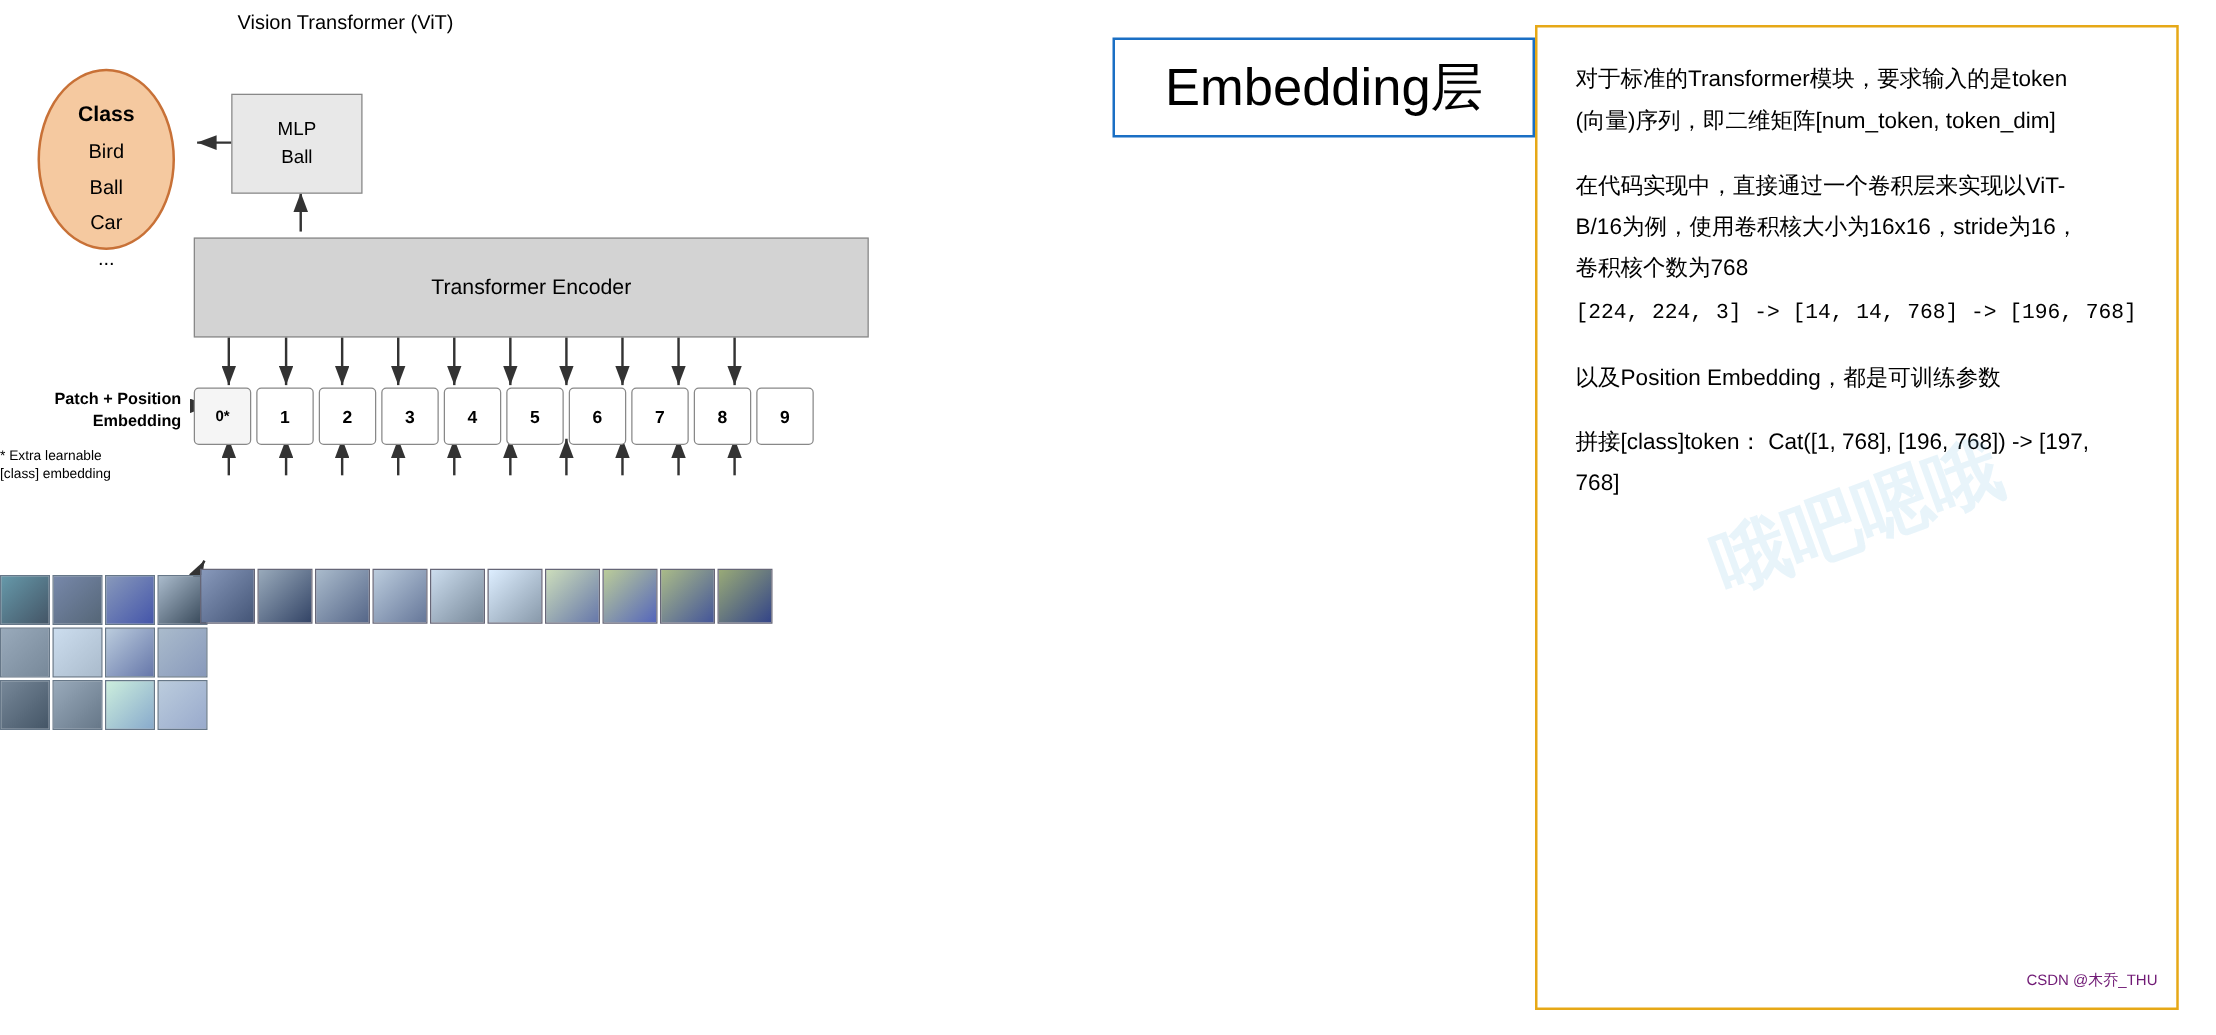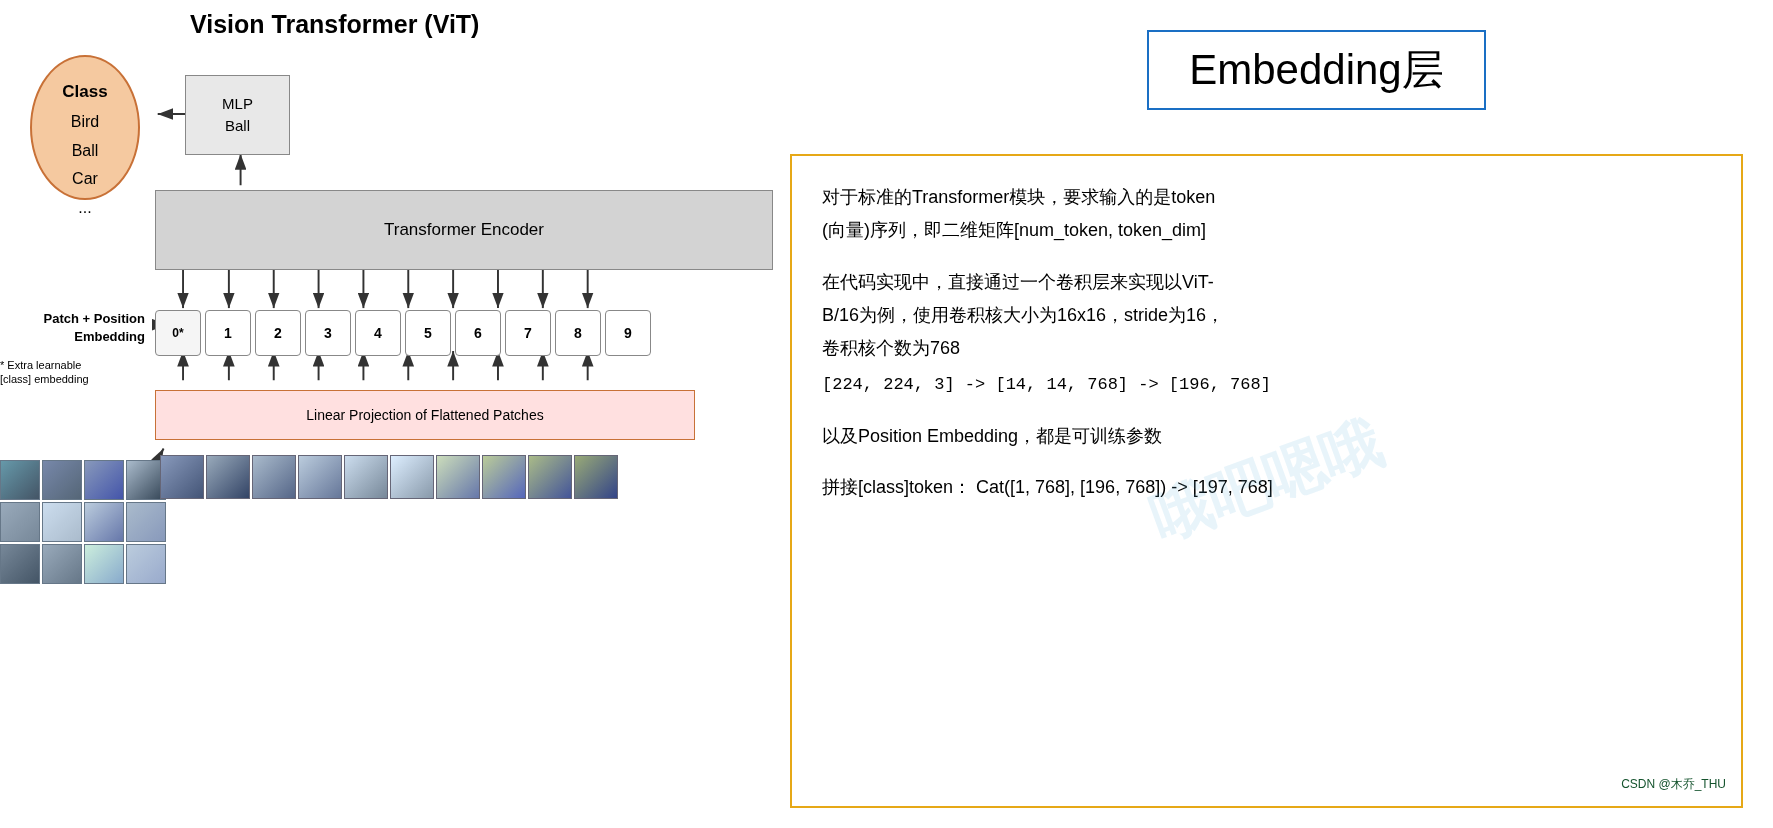"Vision Transformer (ViT)" .vit-header { font-size: 25px -> 16px; font-weight: bold -> normal }
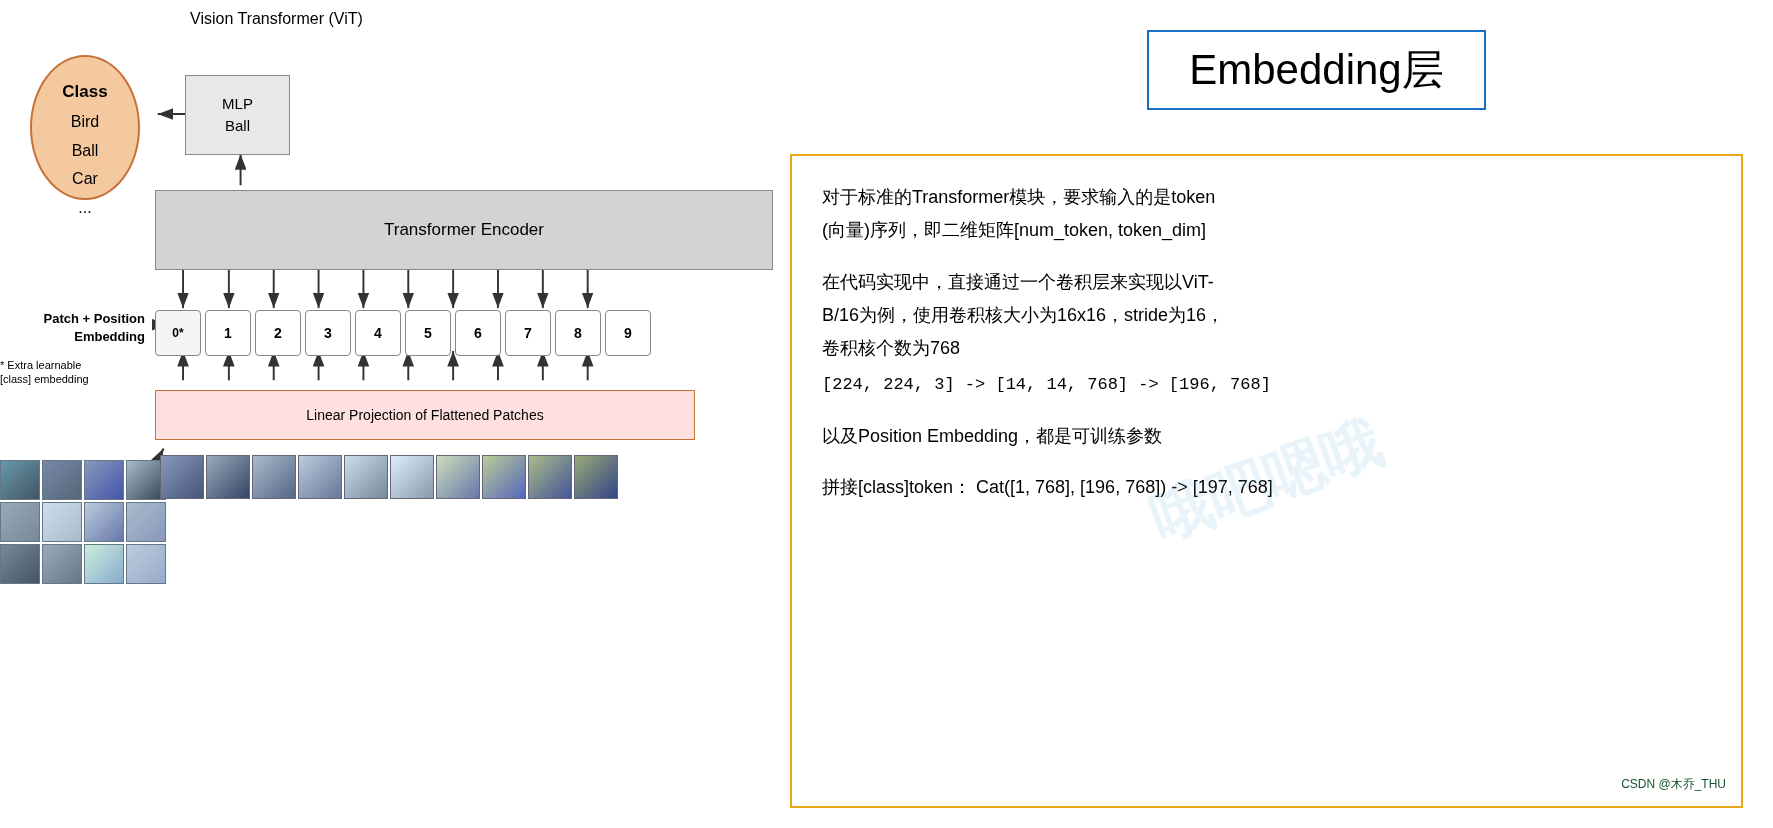"Embedding层" .right-panel { flex-direction: column -> row }
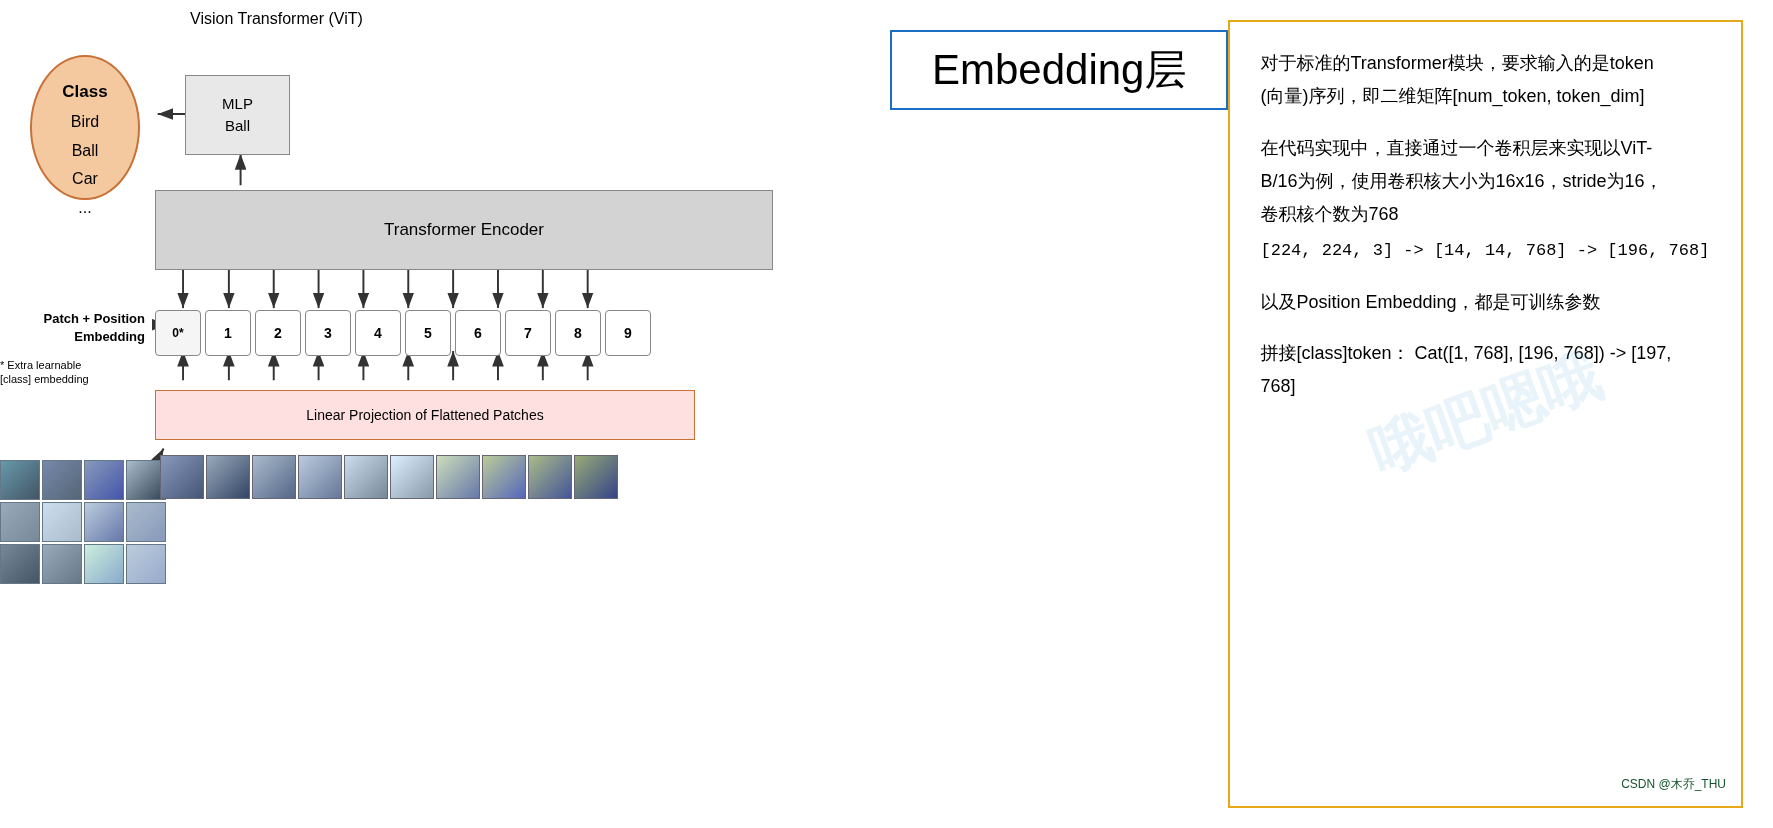"Transformer Encoder" .transformer-box { width: 618px -> 540px }
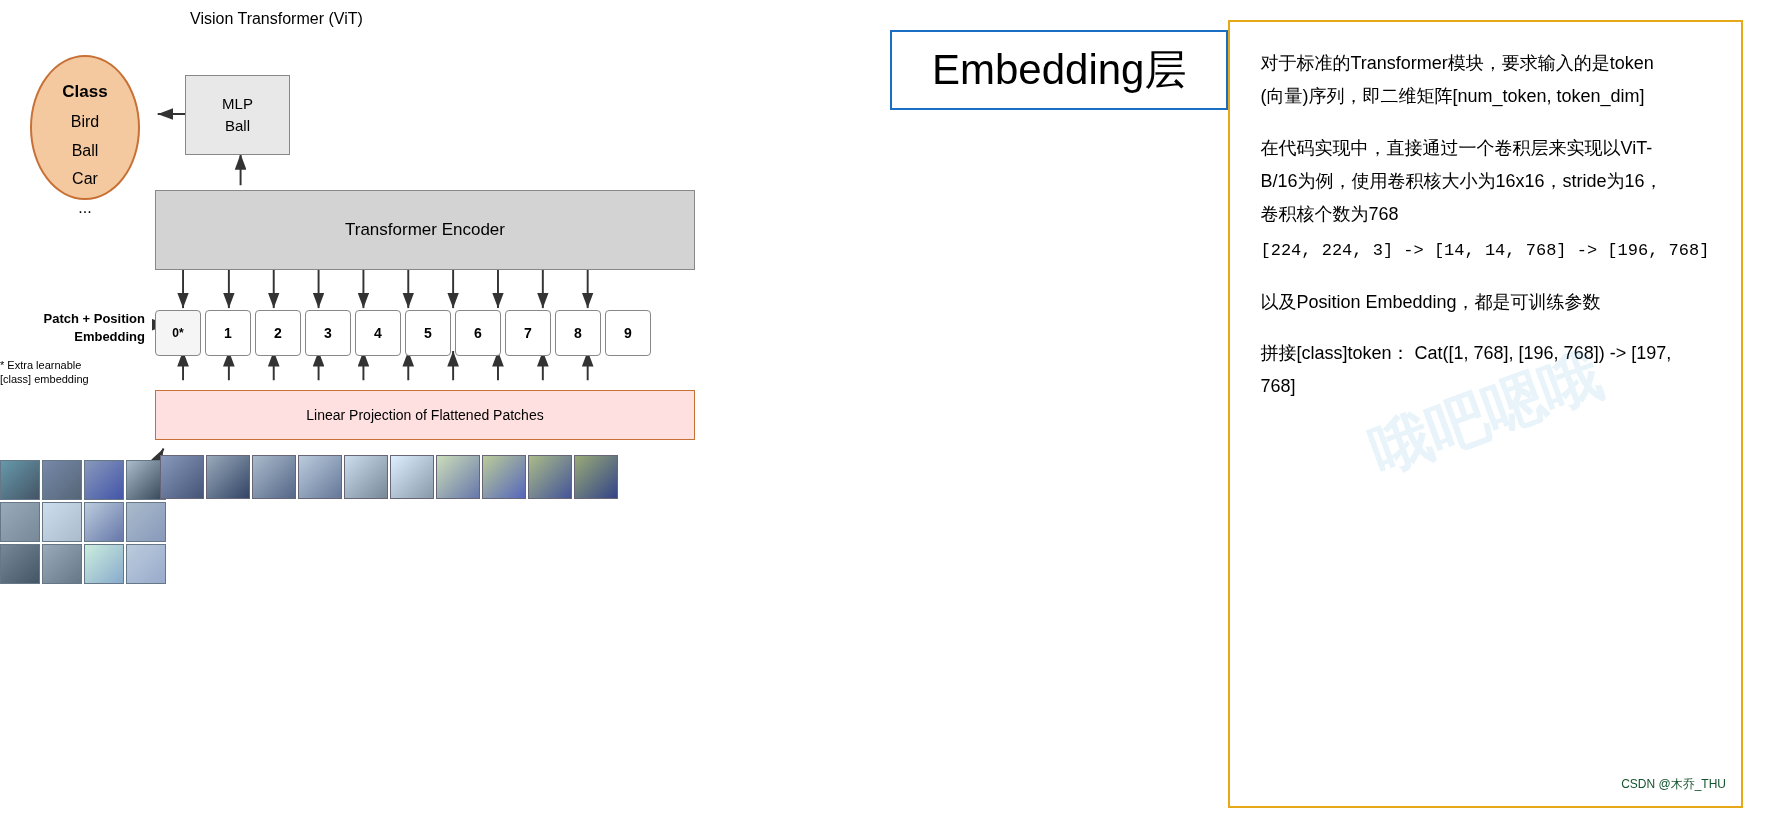"Linear Projection of Flattened Patches" div.linear-proj-box { html: <div> <span>Linear Projection of Flattened Patches</span> </div> -> none }
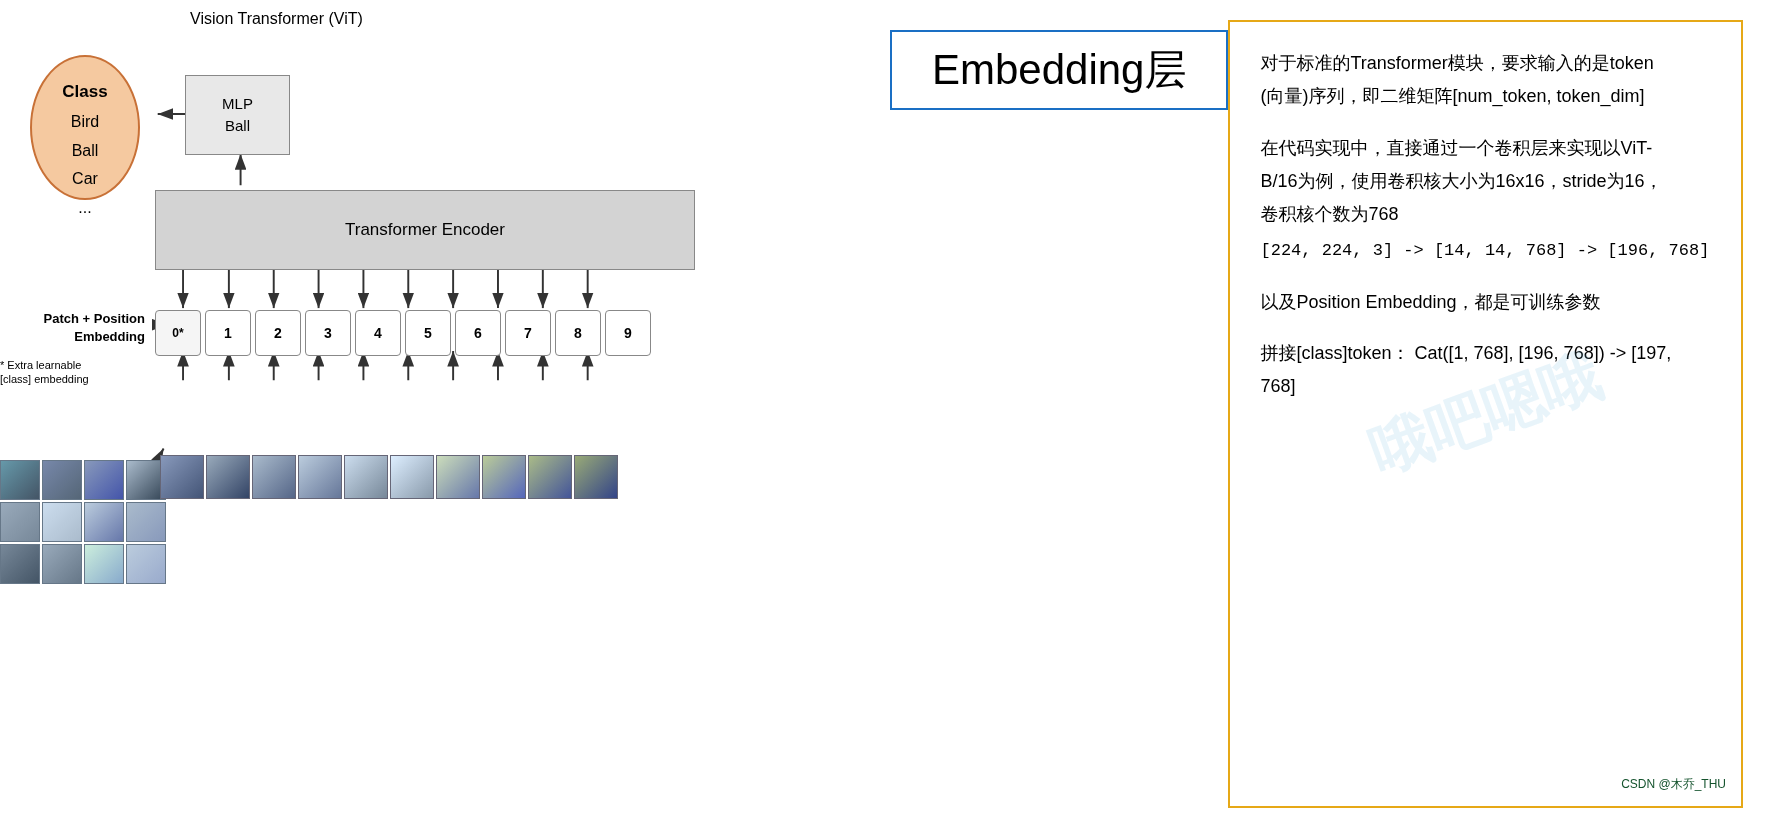"CSDN @木乔_THU" .csdn-credit { color: #14532d -> #701a75 }
